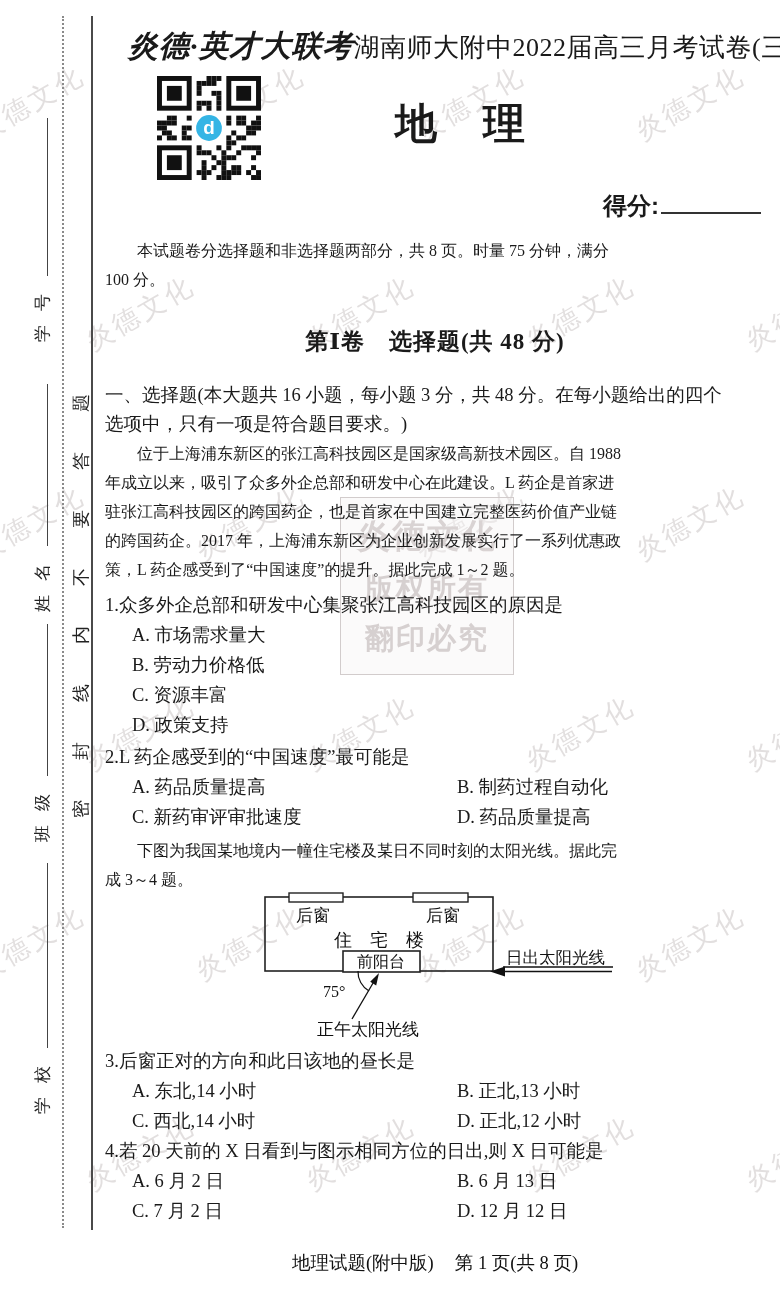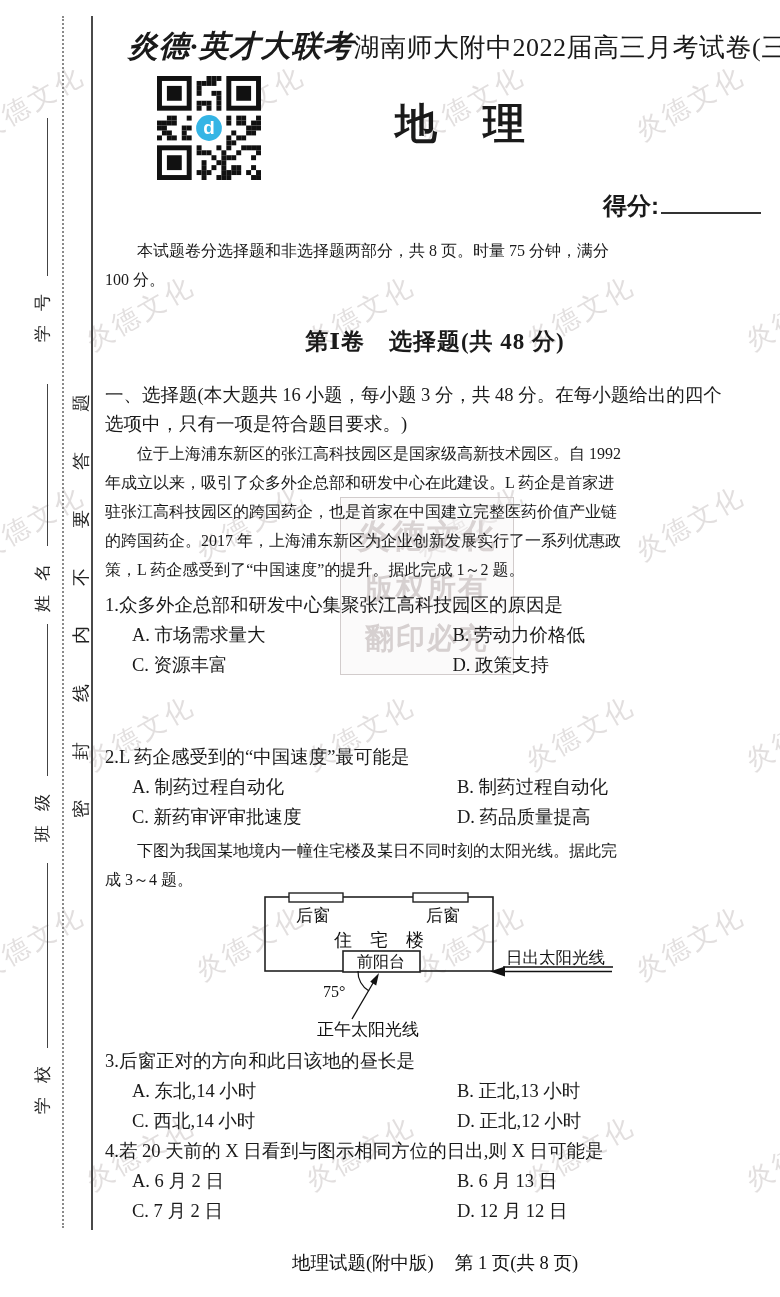"位于上海浦东新区的张江高科技园区是国家级高新技术园区。自 1992" div.tline { text: 1992 -> 1988 }
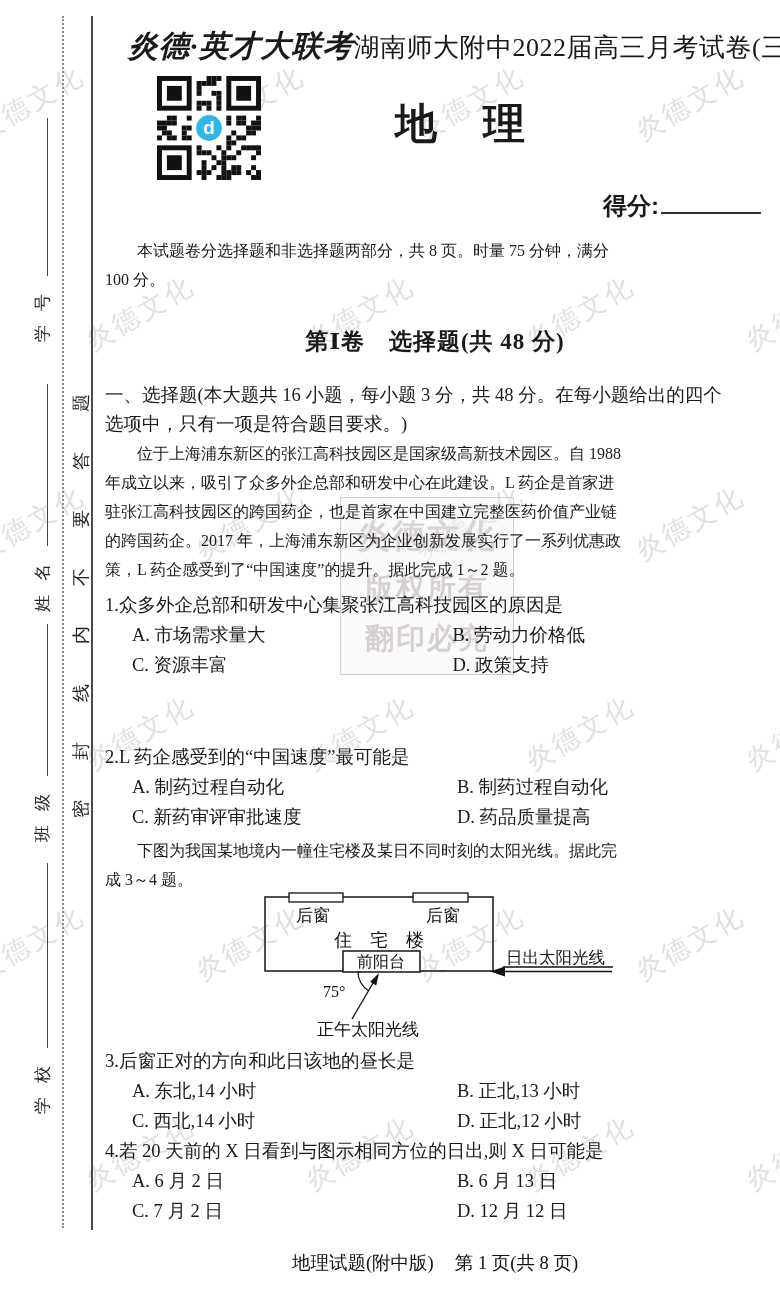"A. 市场需求量大" .opts1 { grid-template-columns: 1fr 1fr -> 1fr }
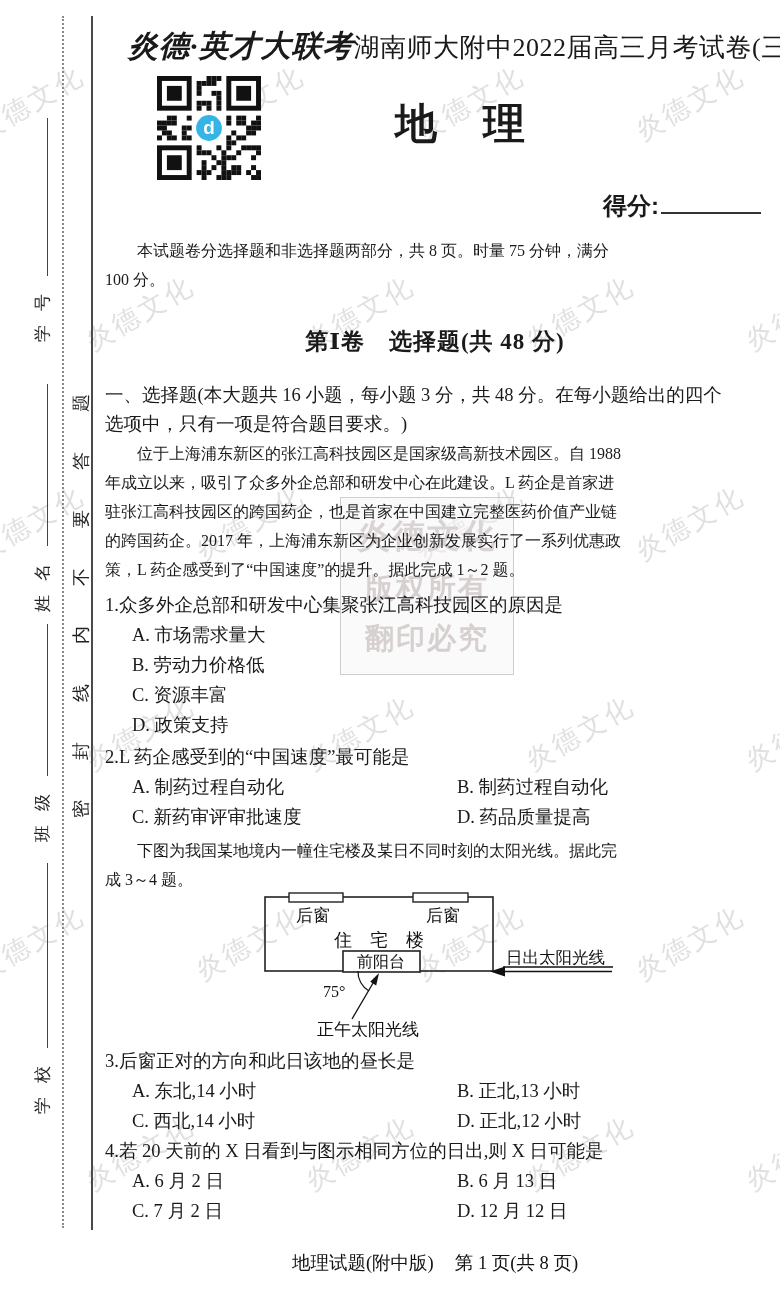"A. 制药过程自动化" span.opt { text: 制药过程自动化 -> 药品质量提高 }
